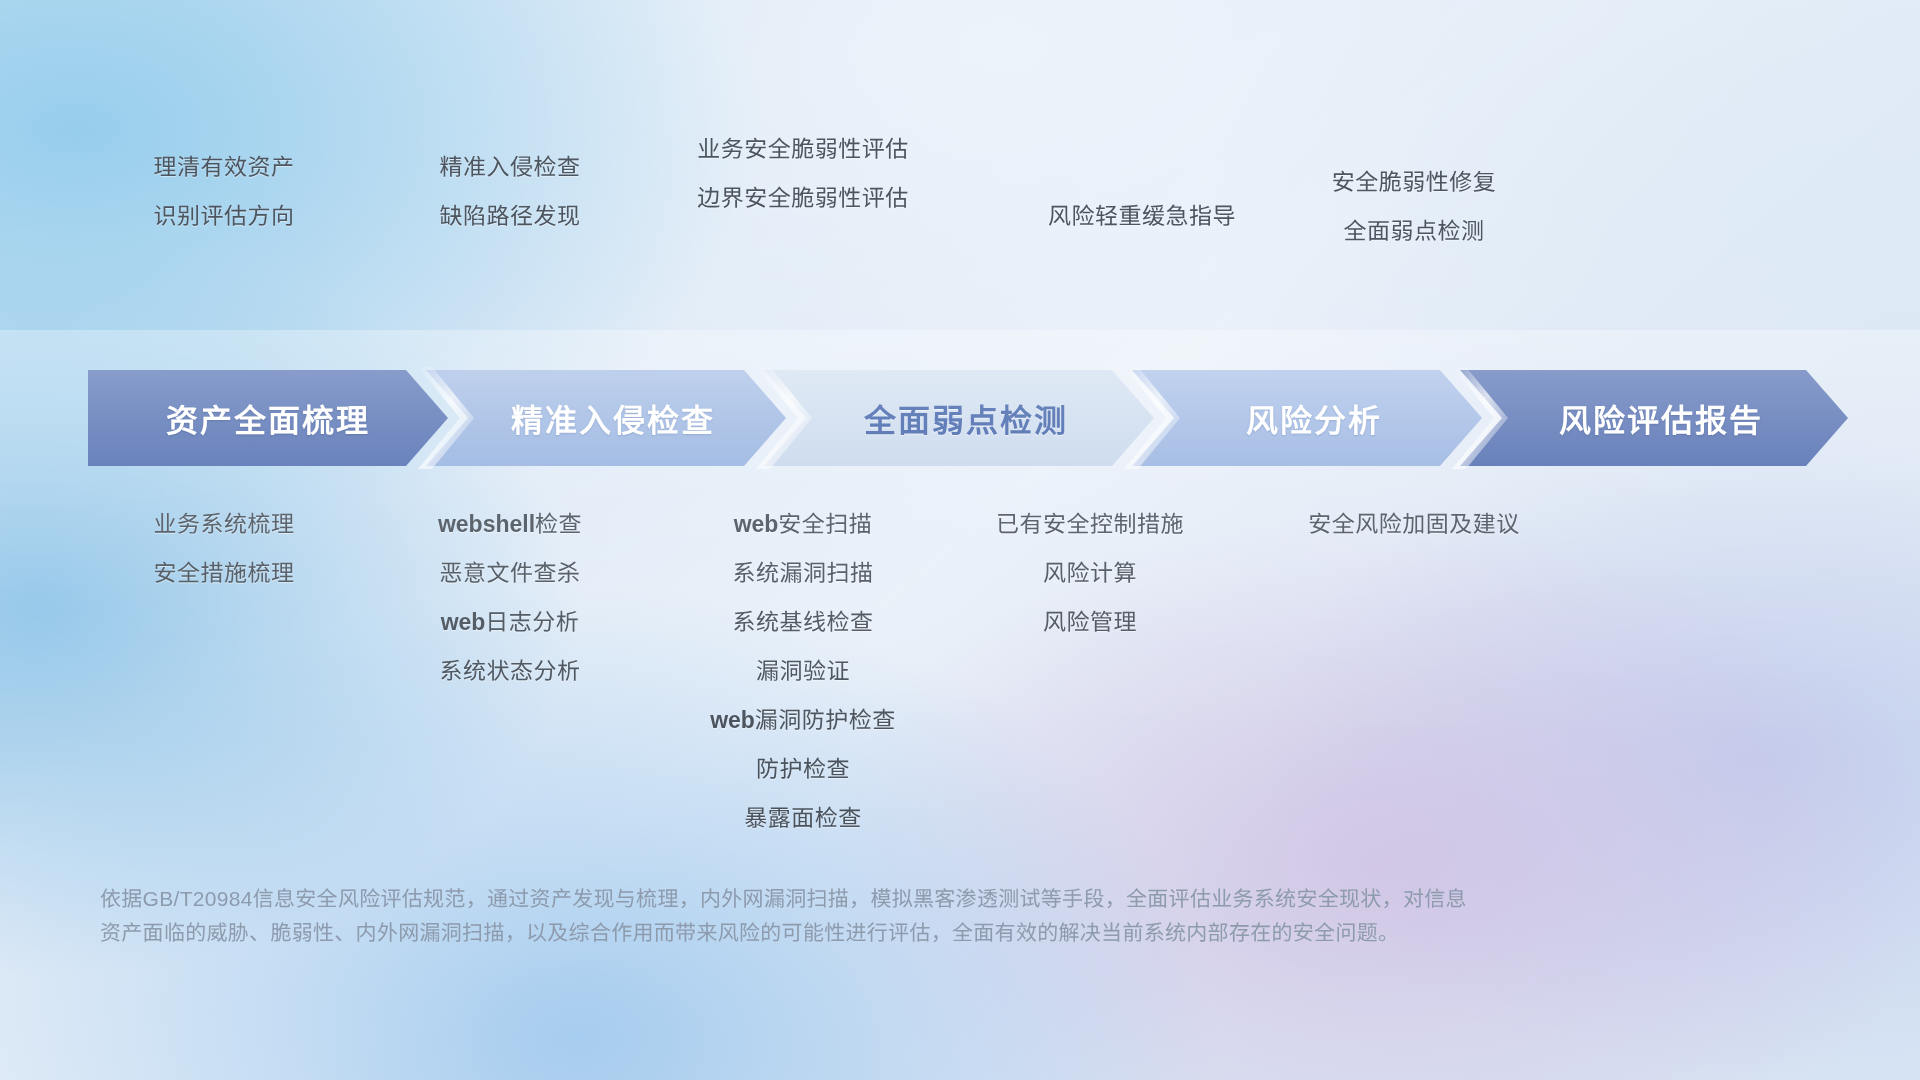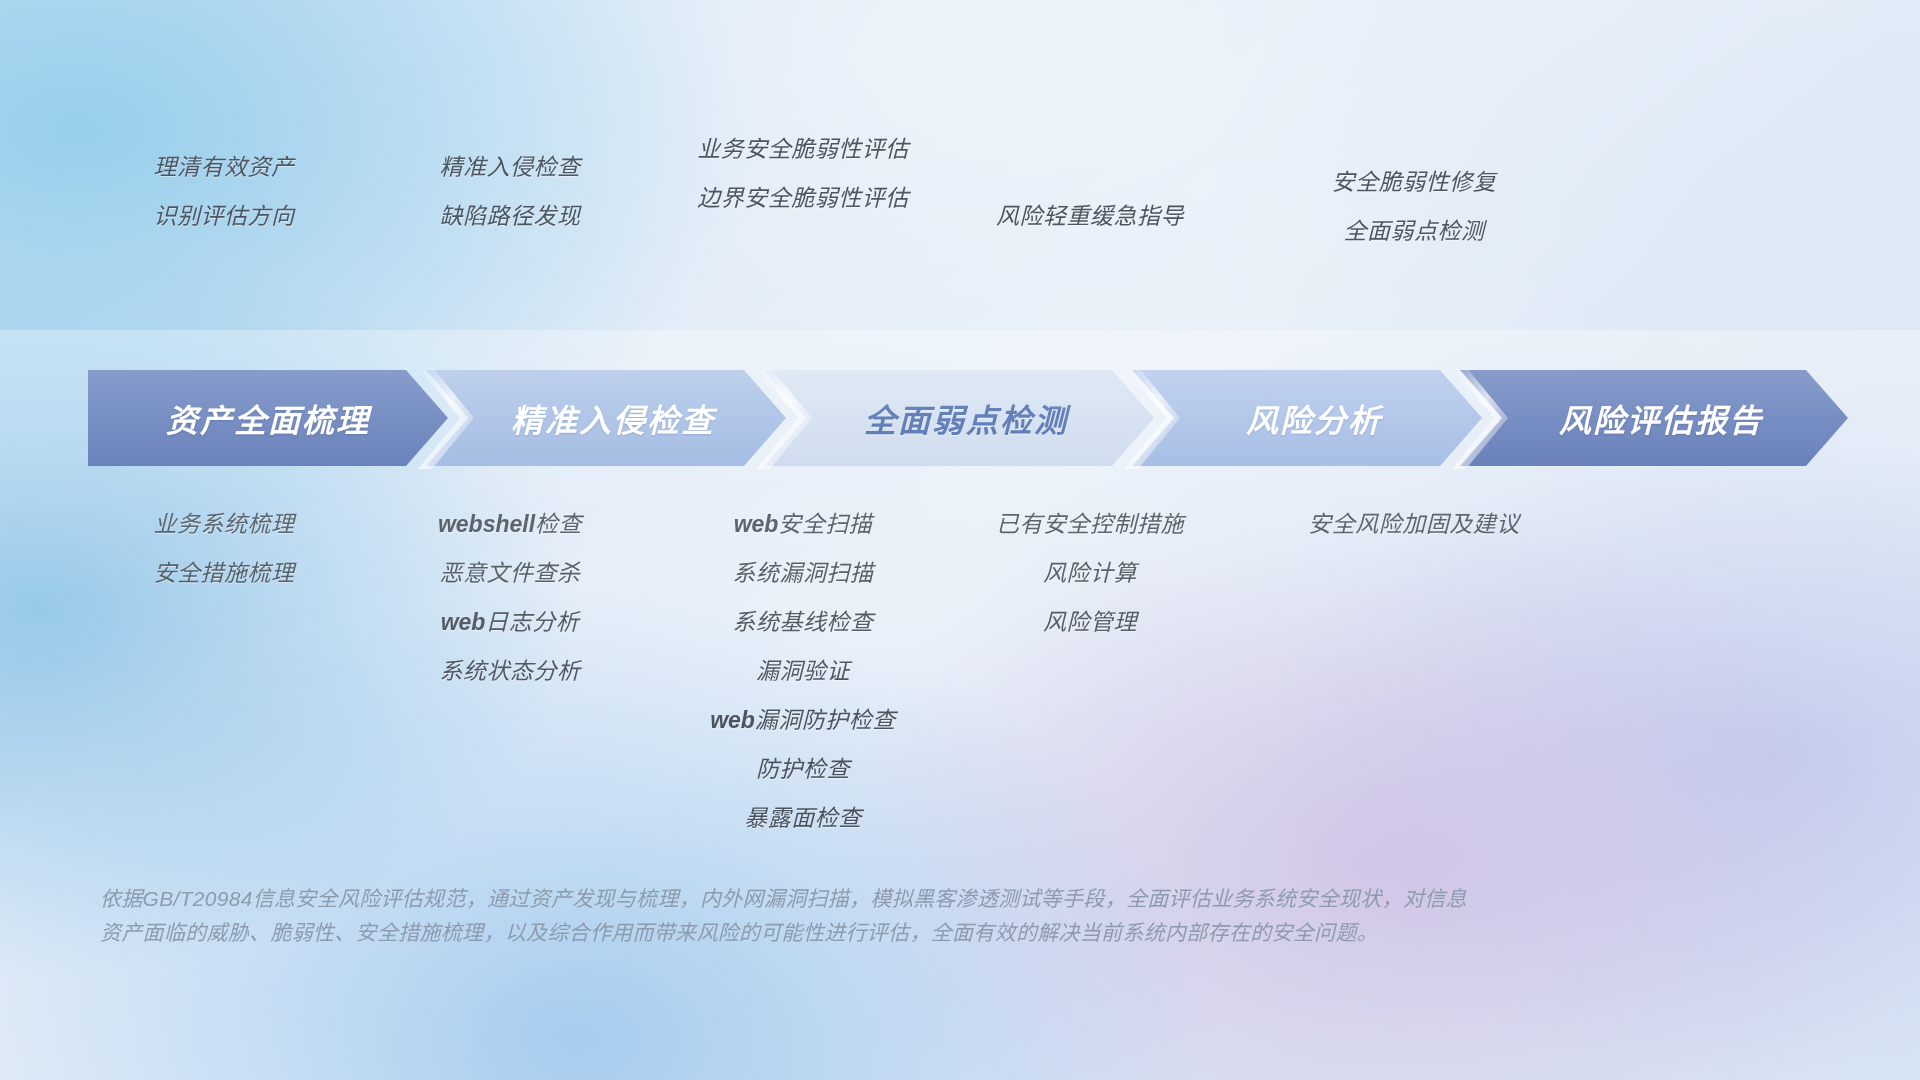"理清有效资产" .diagram { font-style: italic -> none }
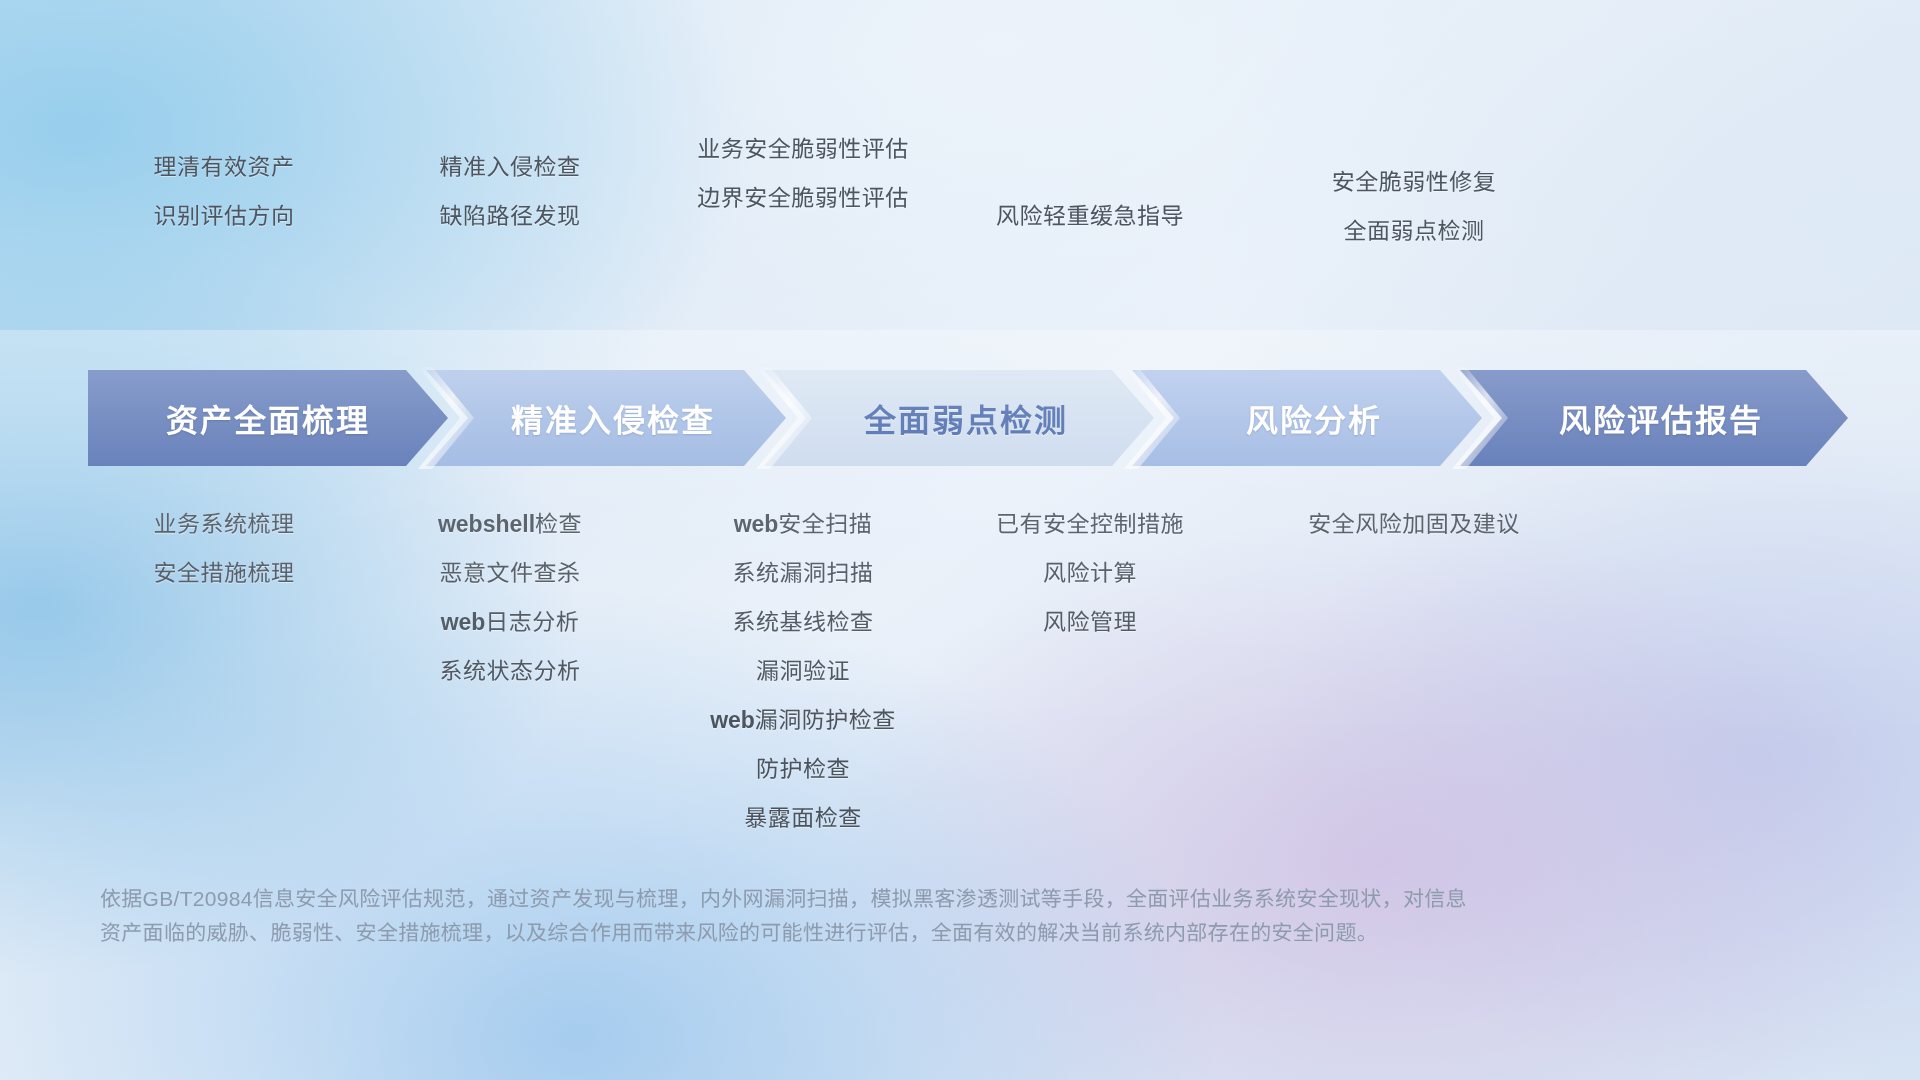"风险轻重缓急指导" div.col-top { left: 920px -> 896px; text-align: none -> right }
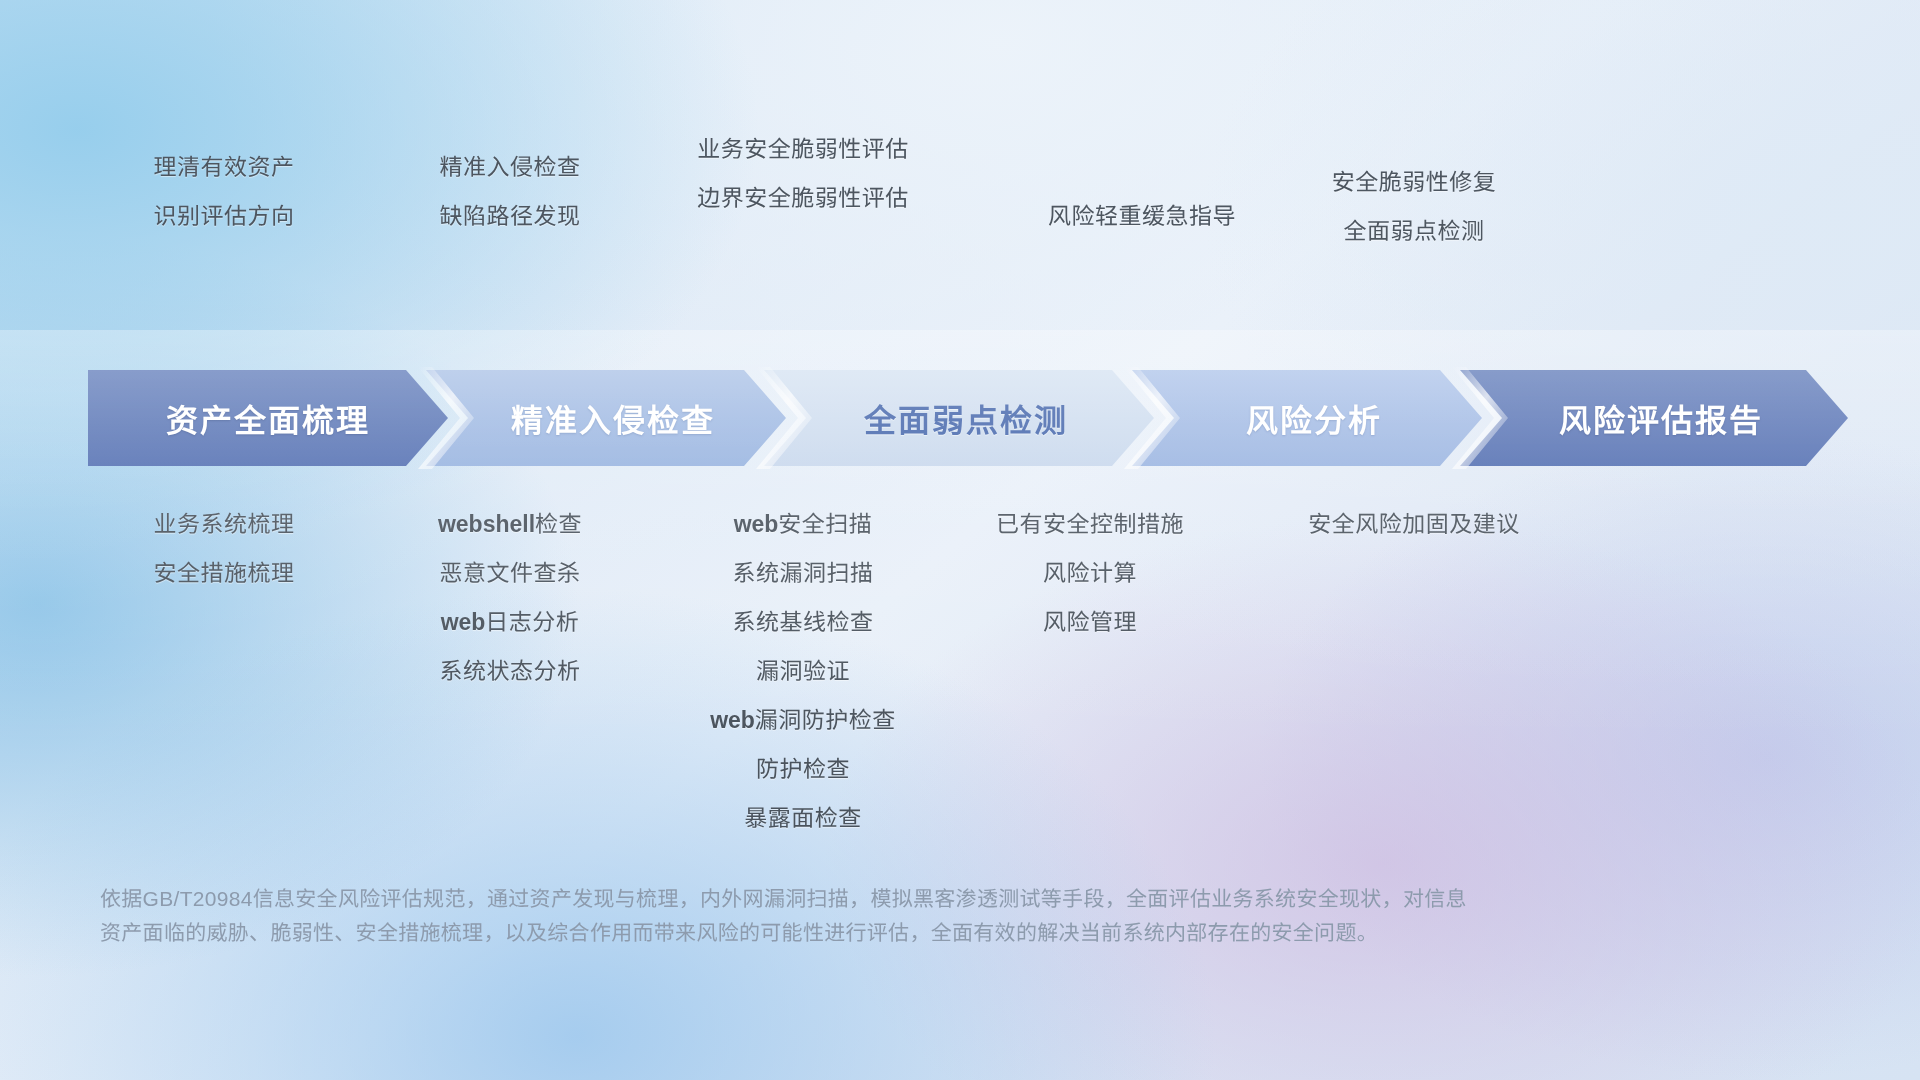"资产面临的威胁、脆弱性、安全措施梳理，以及综合作用而带来风险的可能性进行评估，全" div { text: 安全措施梳理 -> 内外网漏洞扫描 }
